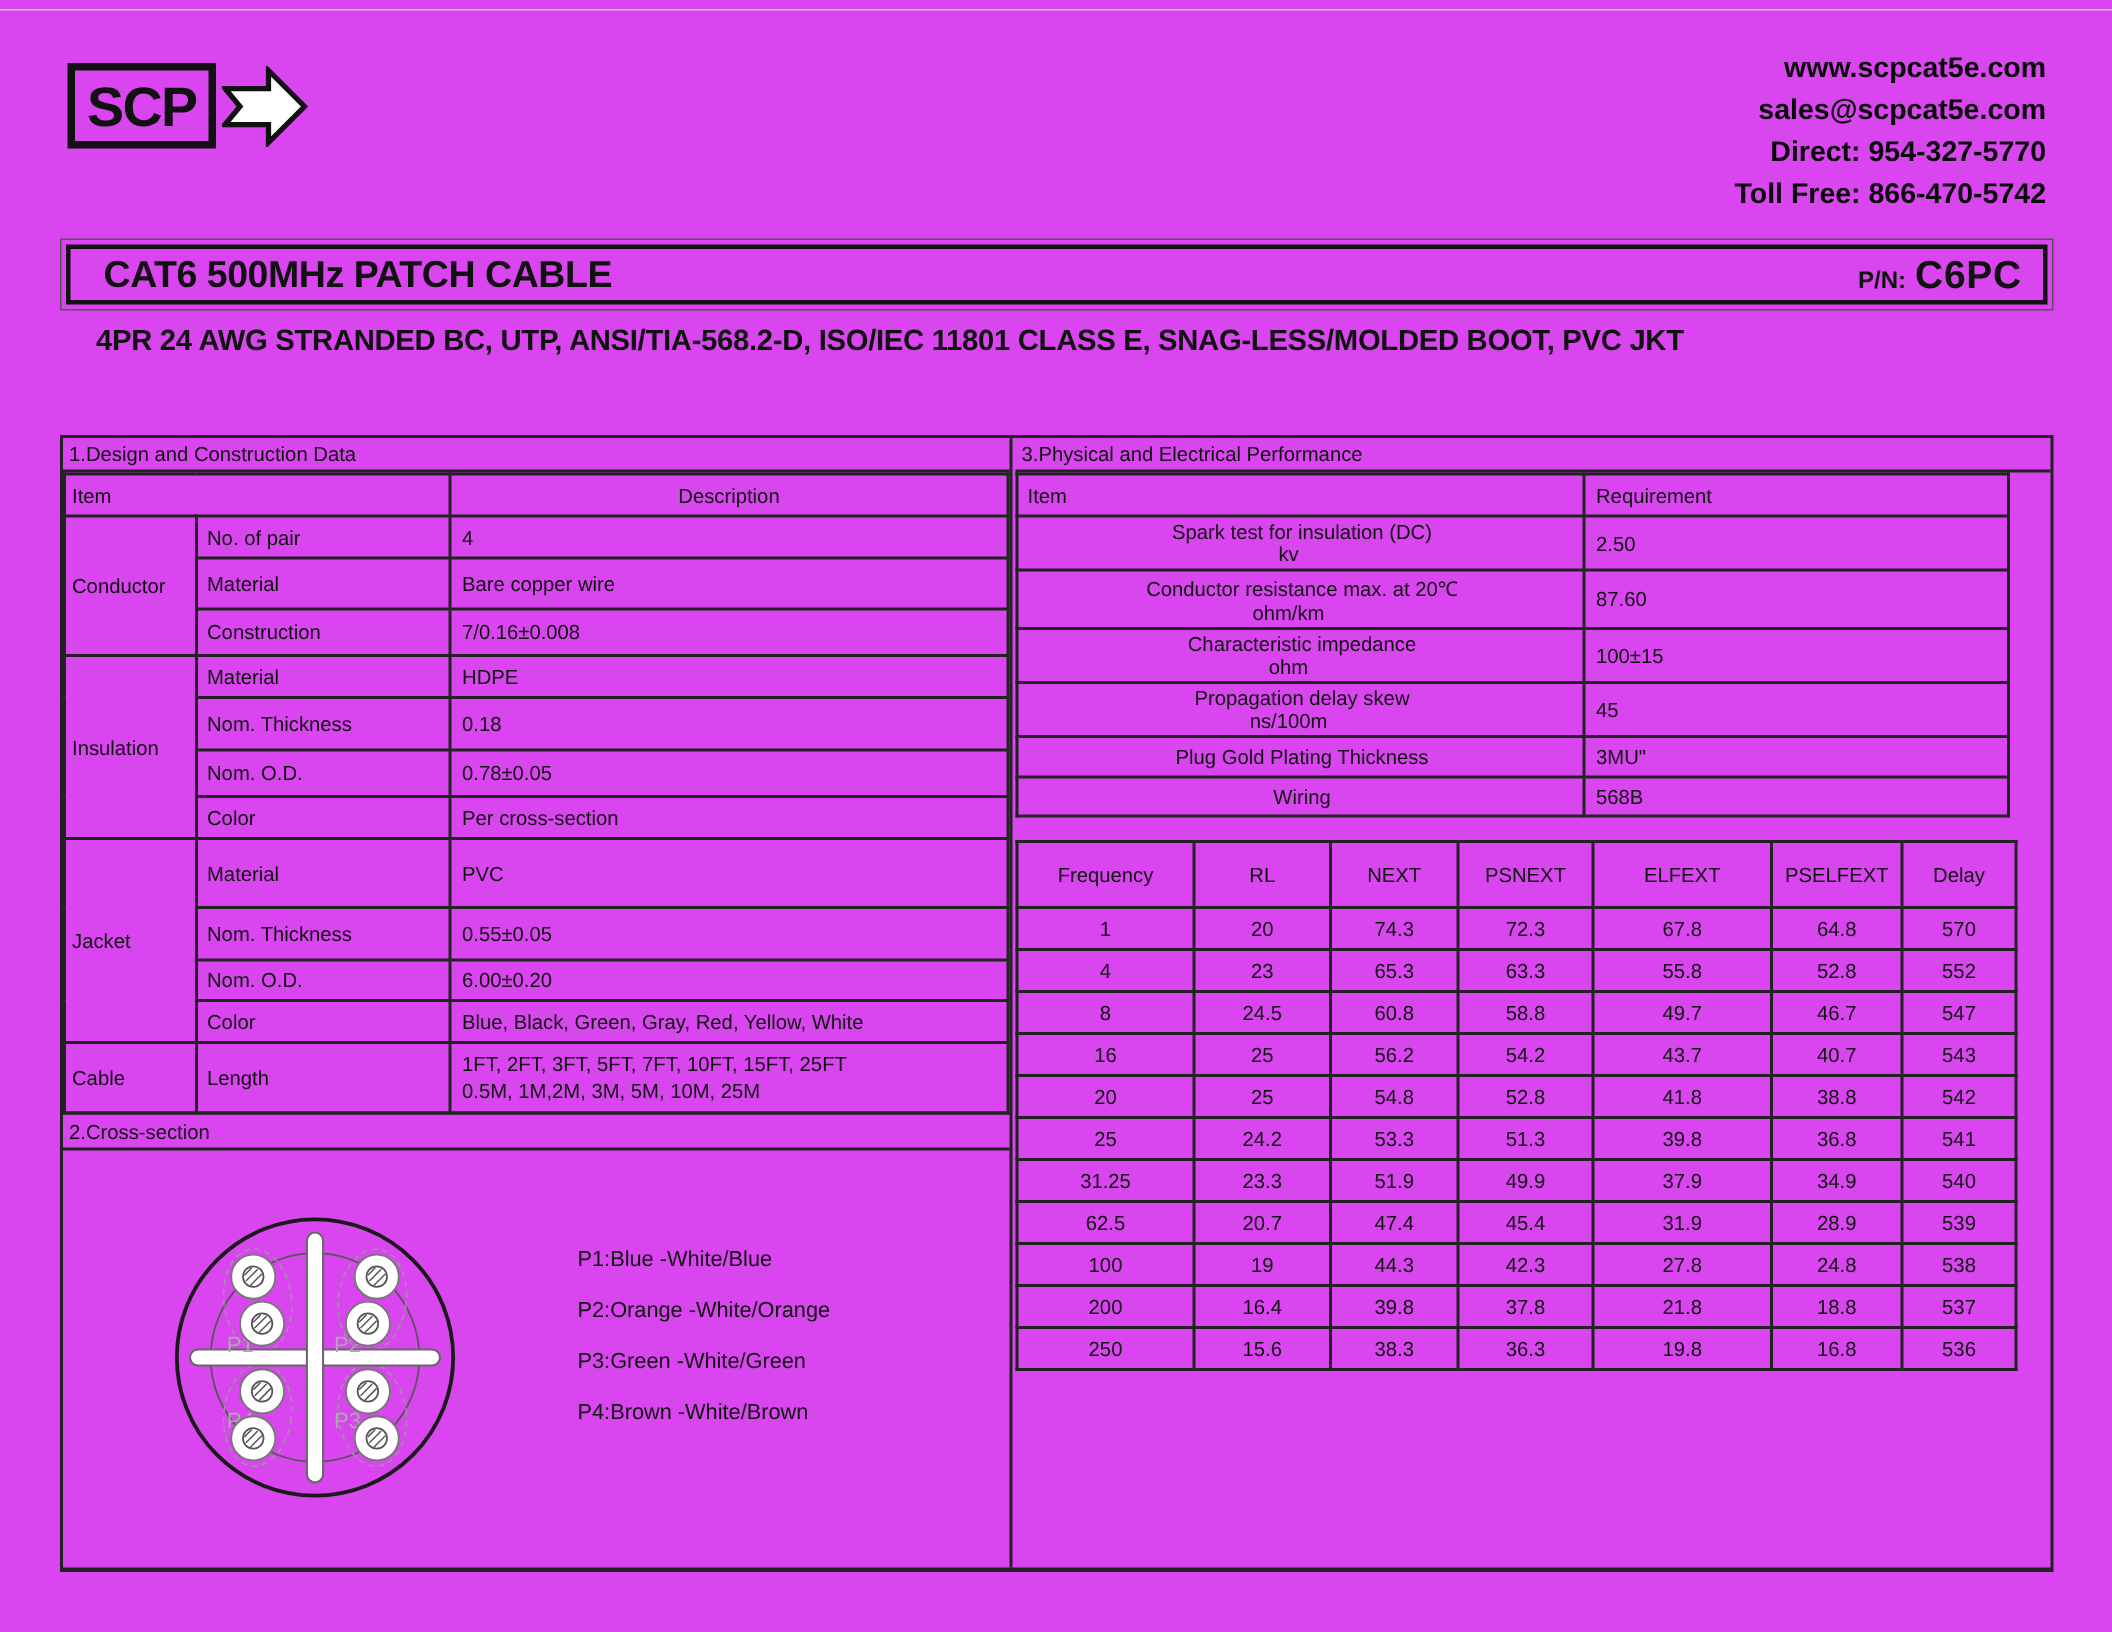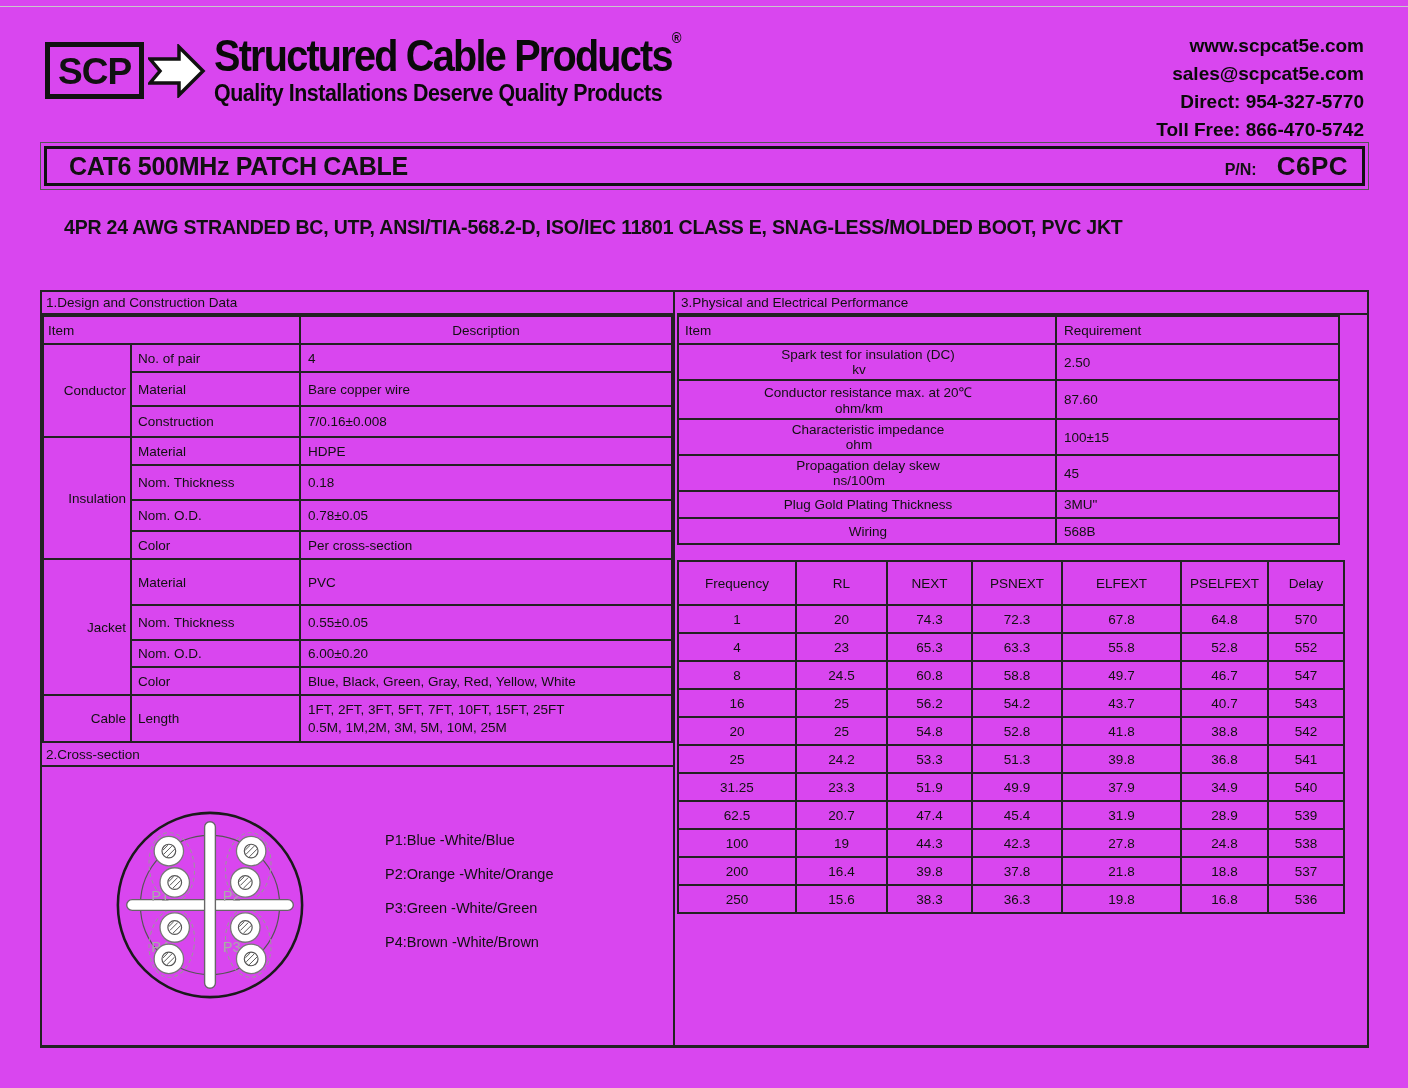"Structured Cable Products®" div.logo-text { html: <div> <div> <span>Structured Cable Products</span><sup>®</sup> </div> <div>Quality Installations Deserve Quality Products</div> </div> -> none }
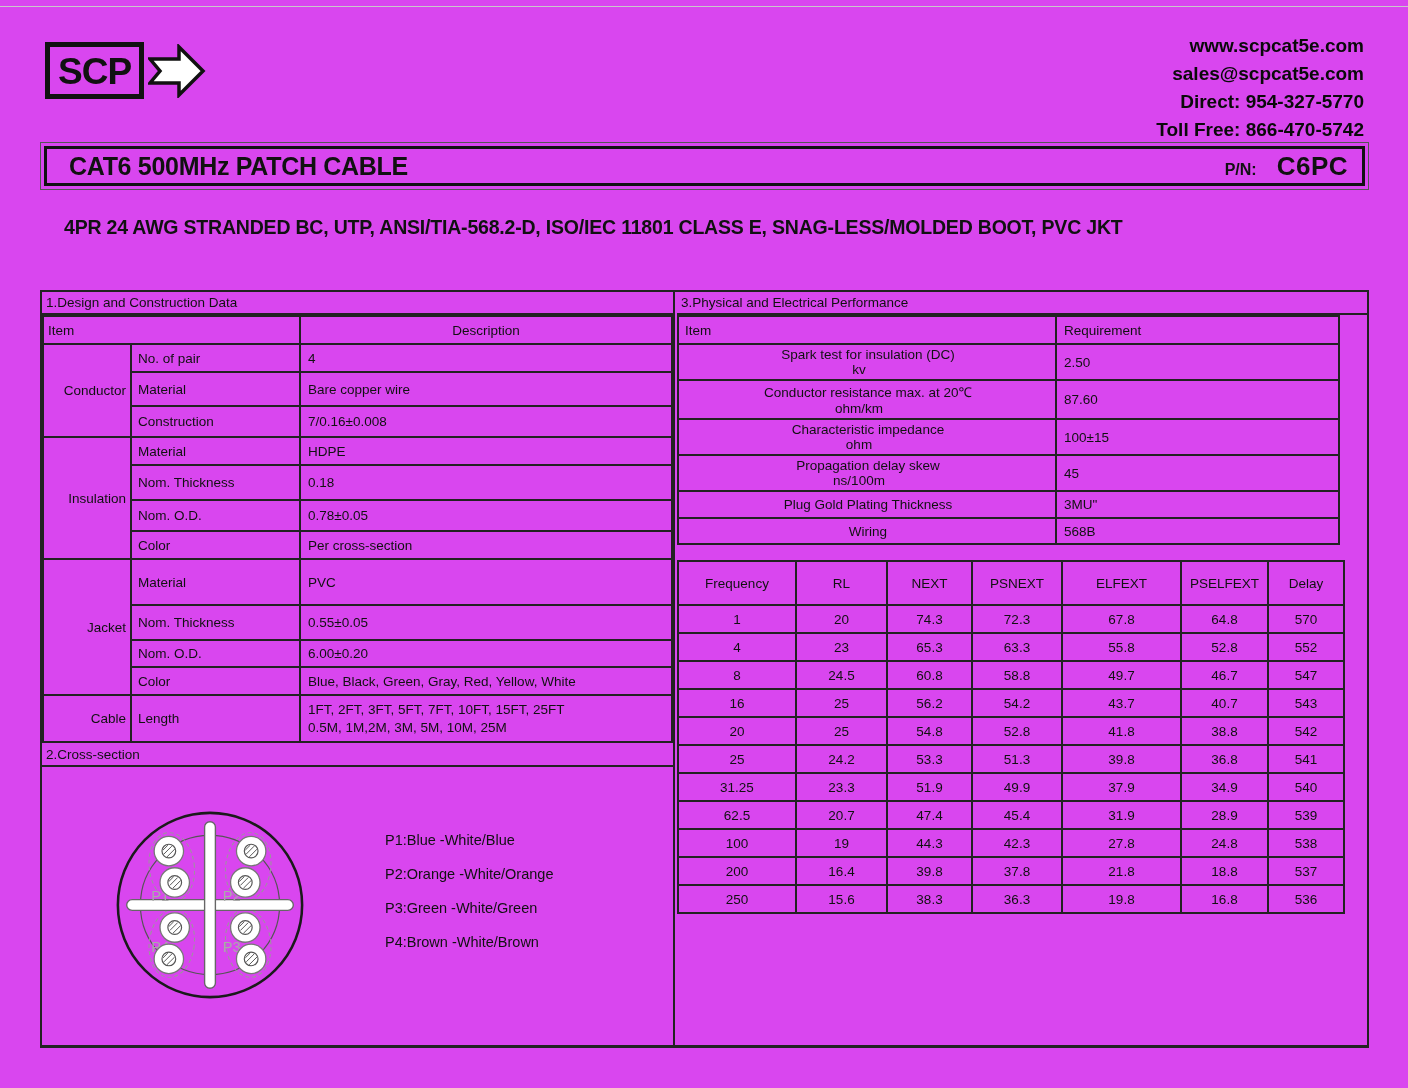"CAT6 500MHz PATCH CABLE" .title-box { top: 142px -> 159px }
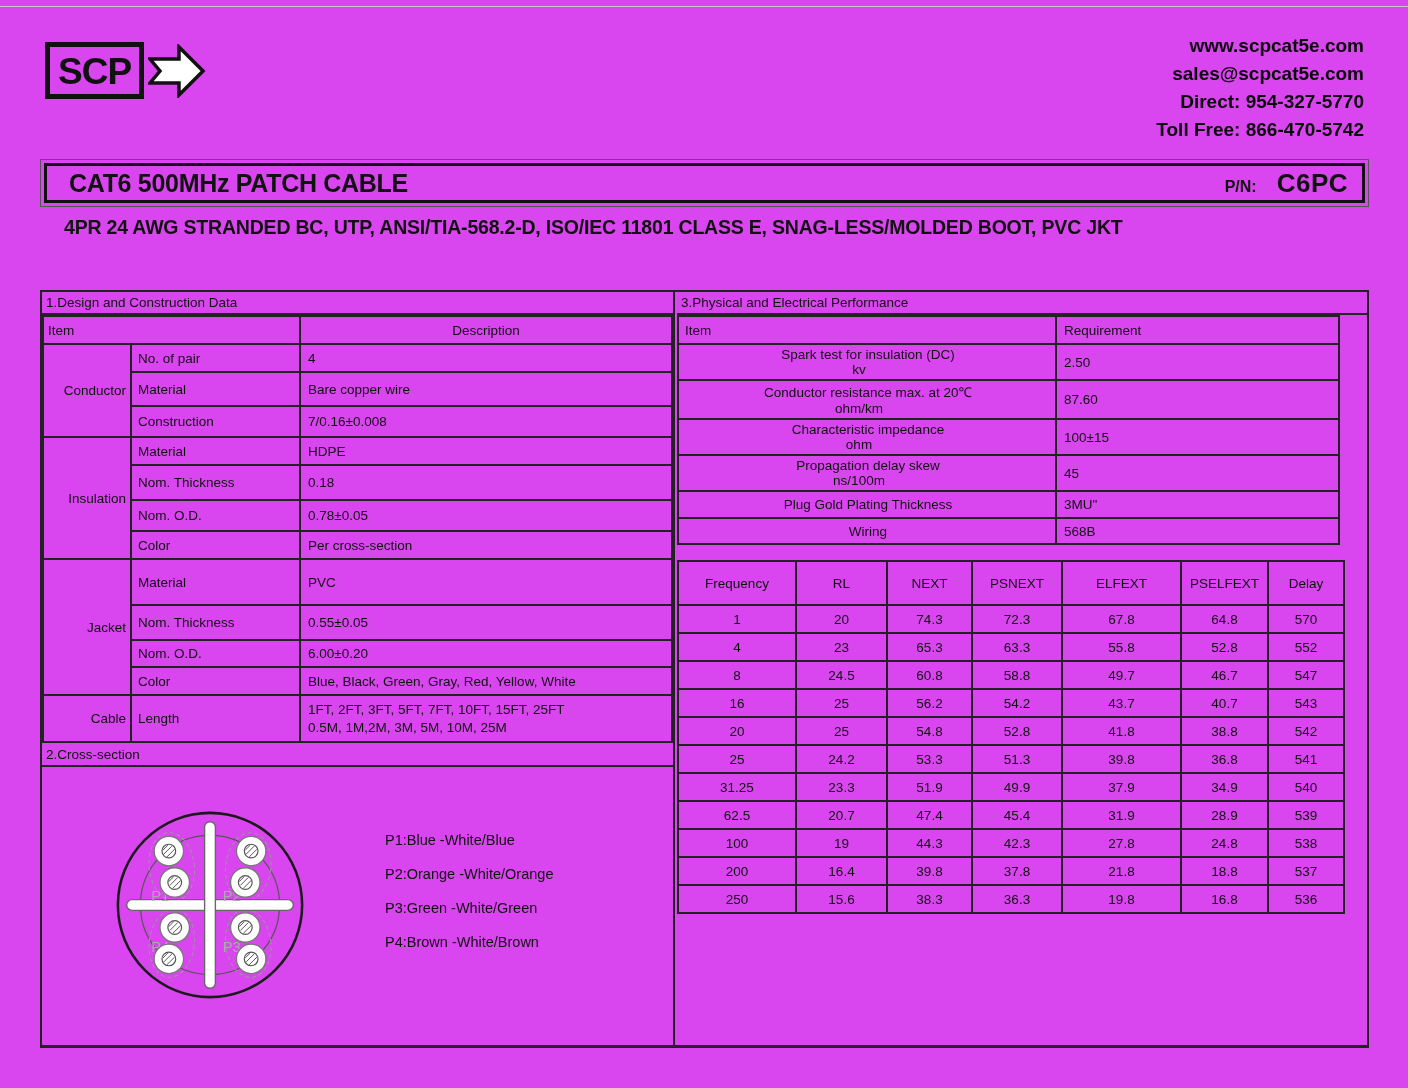"P/N:" .pn { gap: 20px -> 6px }
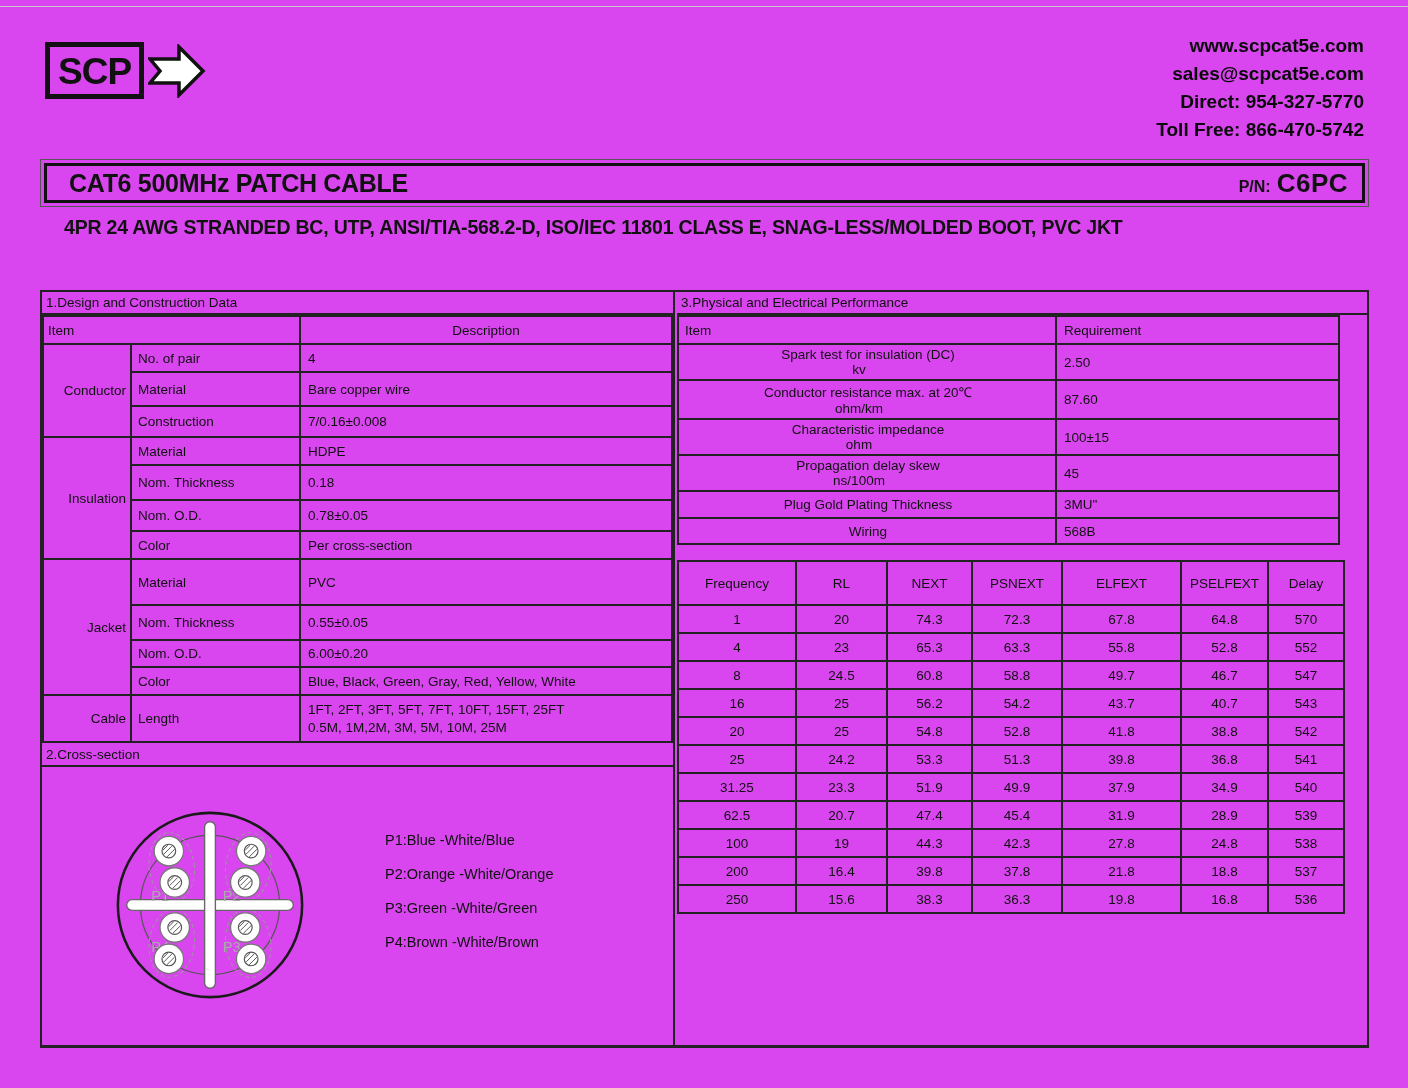"Conductor" .design-table td.group { text-align: right -> left }
